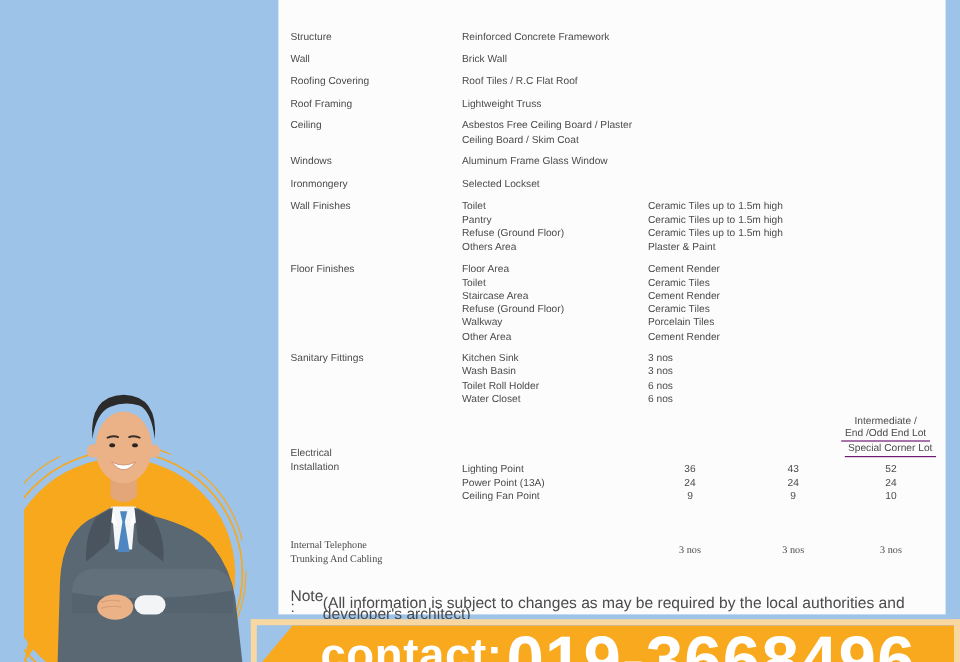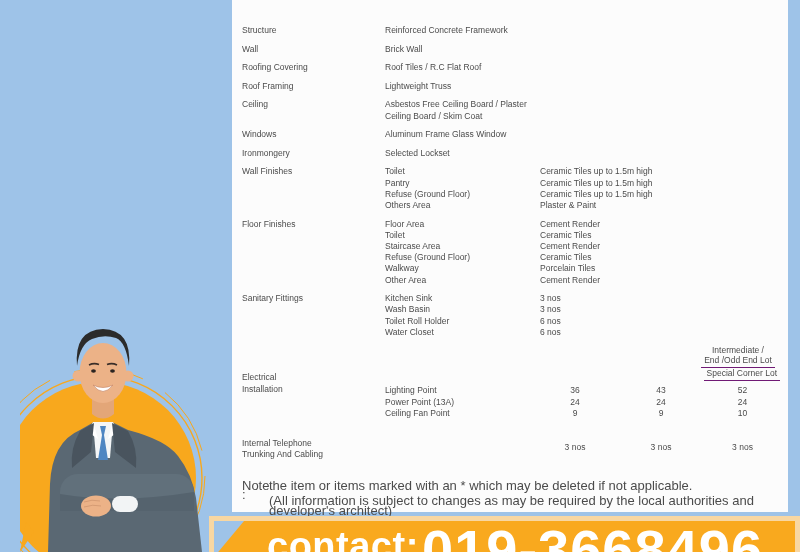"Internal Telephone" .tel { font-family: none -> Liberation Serif, serif; margin-top: 18px -> 29px }
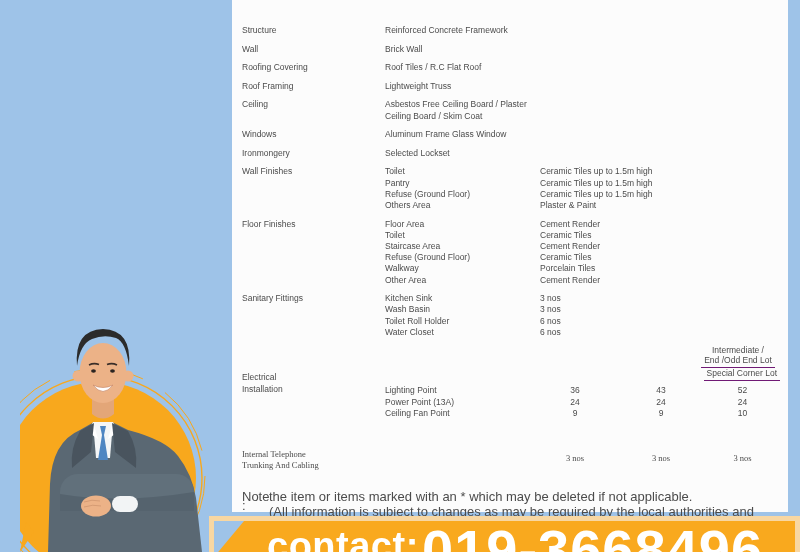"the item or items marked" div { html: <div>the item or items marked with an * which may be deleted if not applicable.</div> -> none }
